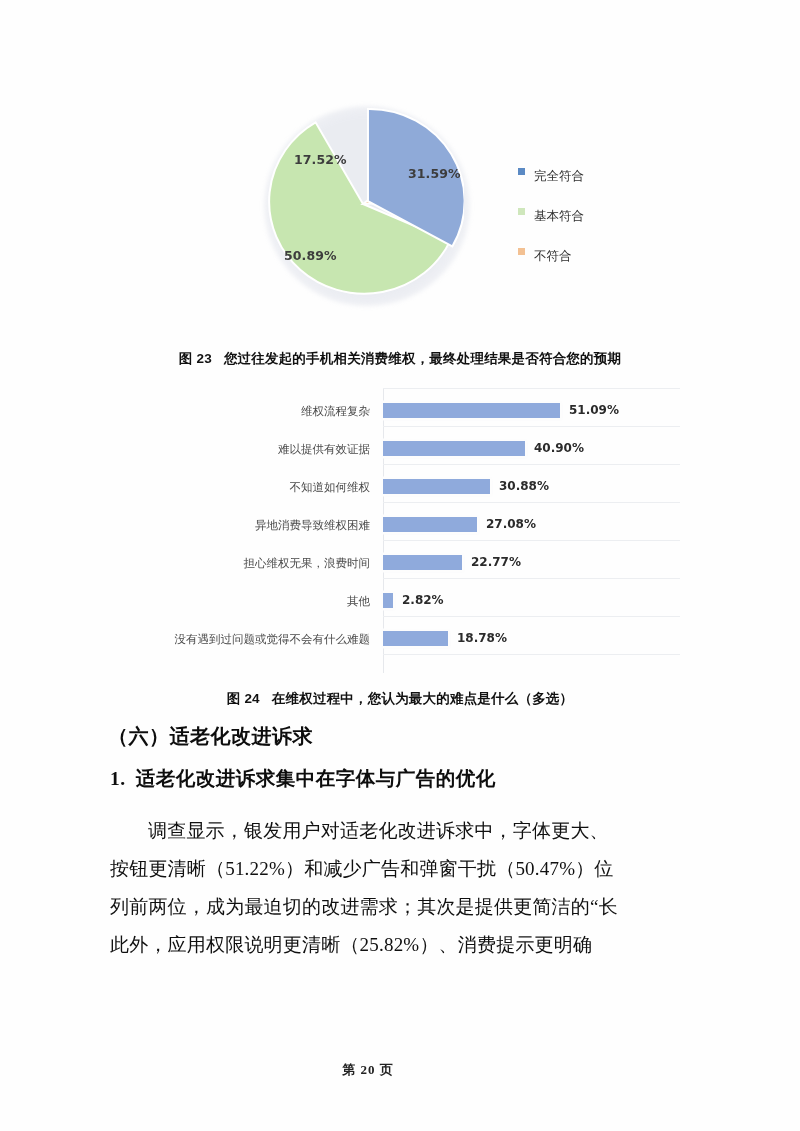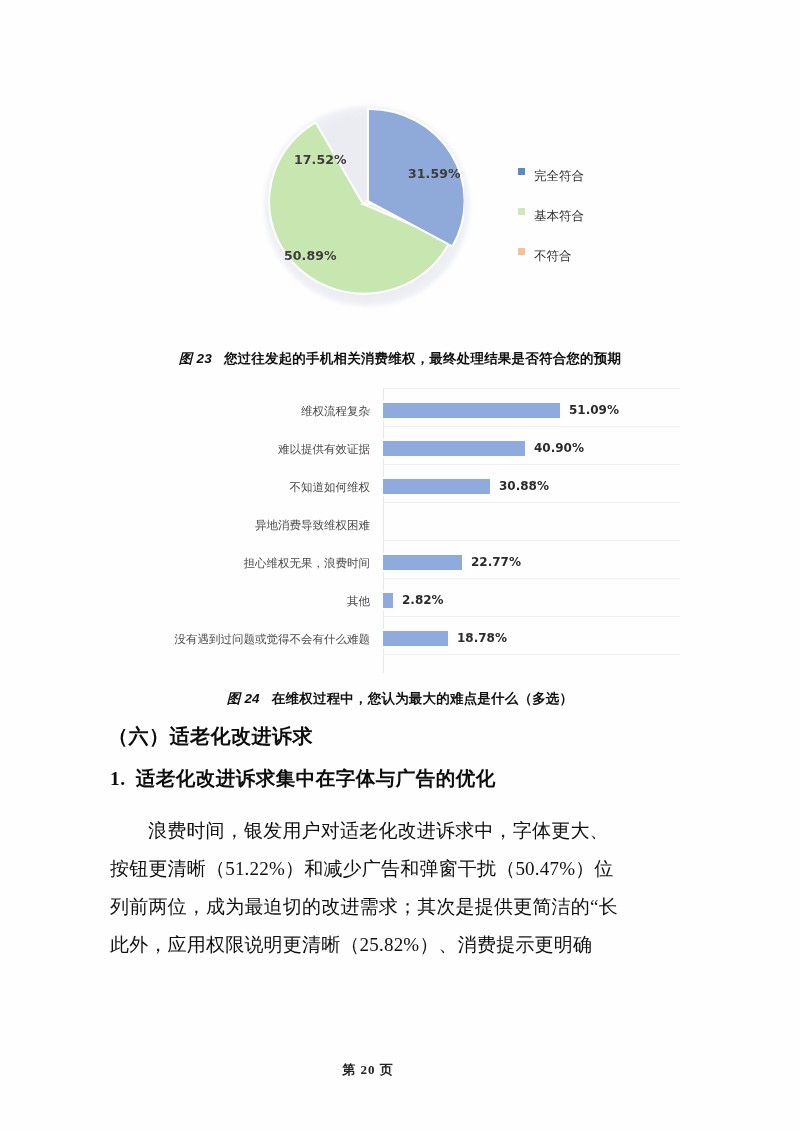"图 23" .caption .cap-num { font-style: italic -> none }
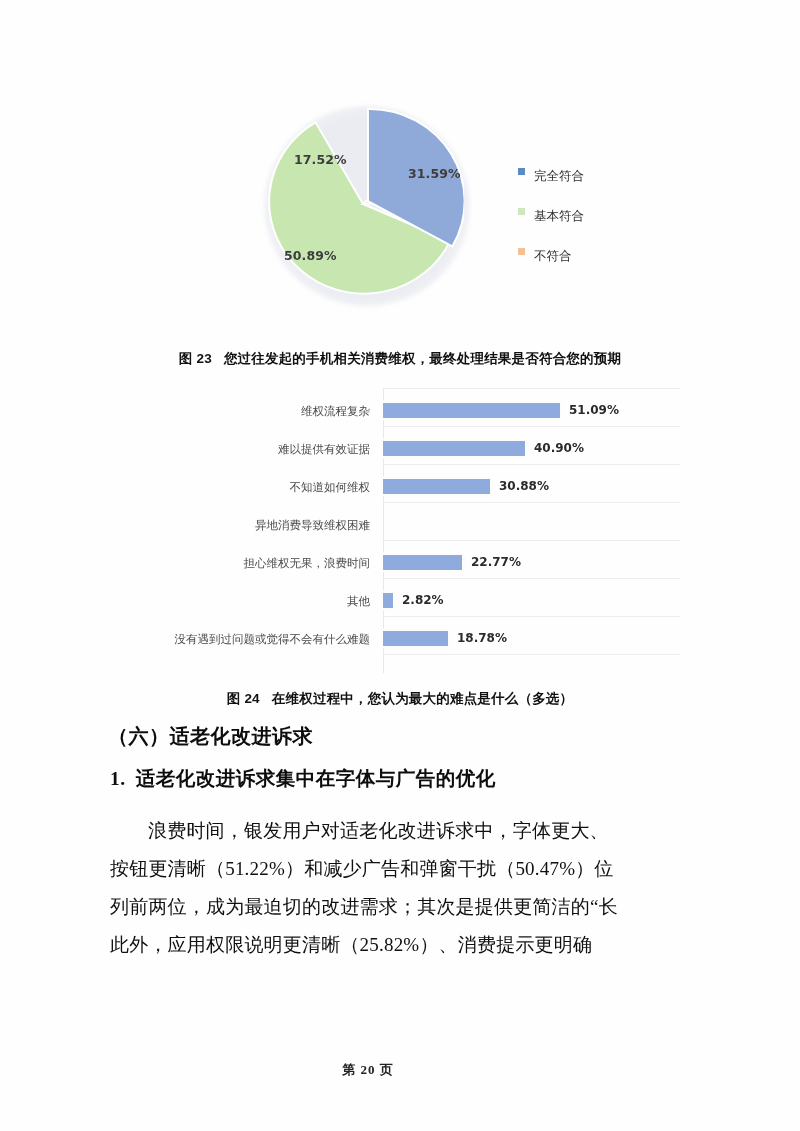"27.08%" div.bar-track { html: none -> <div> <div></div> <div>27.08%</div> </div> }
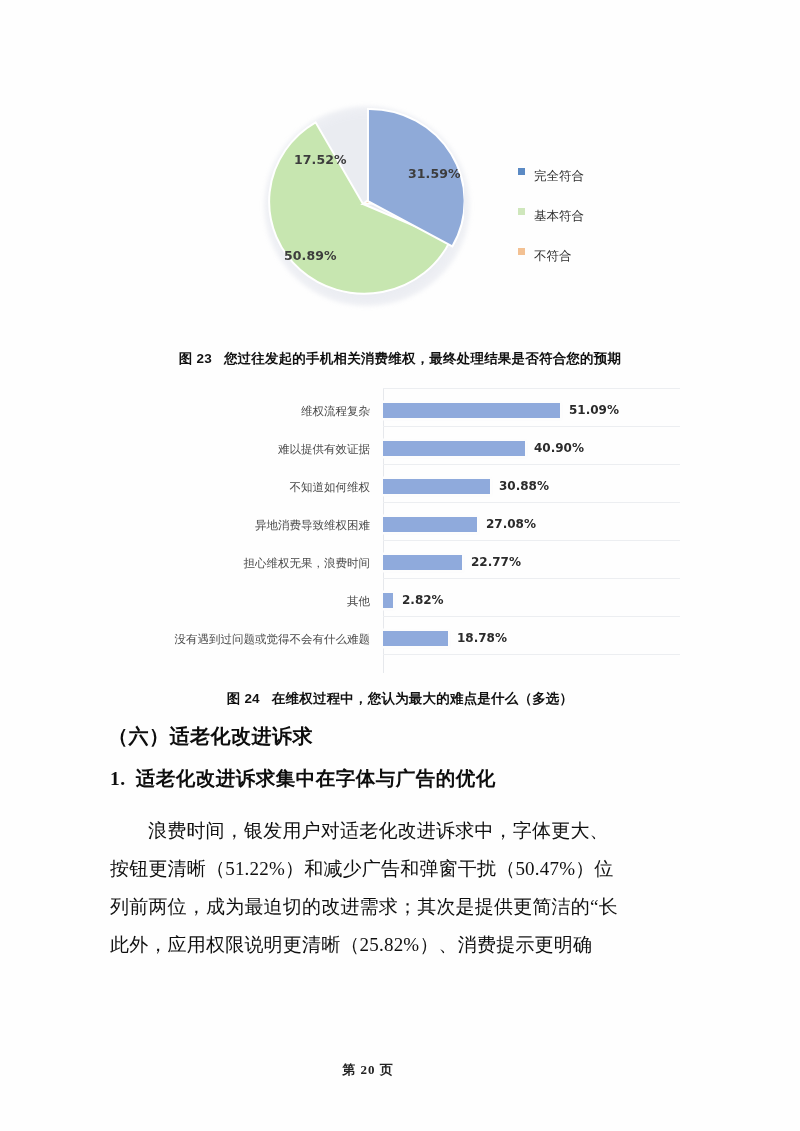"浪费时间，银发用户对适老化改进诉求中，字体更大、" div.para-line { text: 浪费时间 -> 调查显示 }
